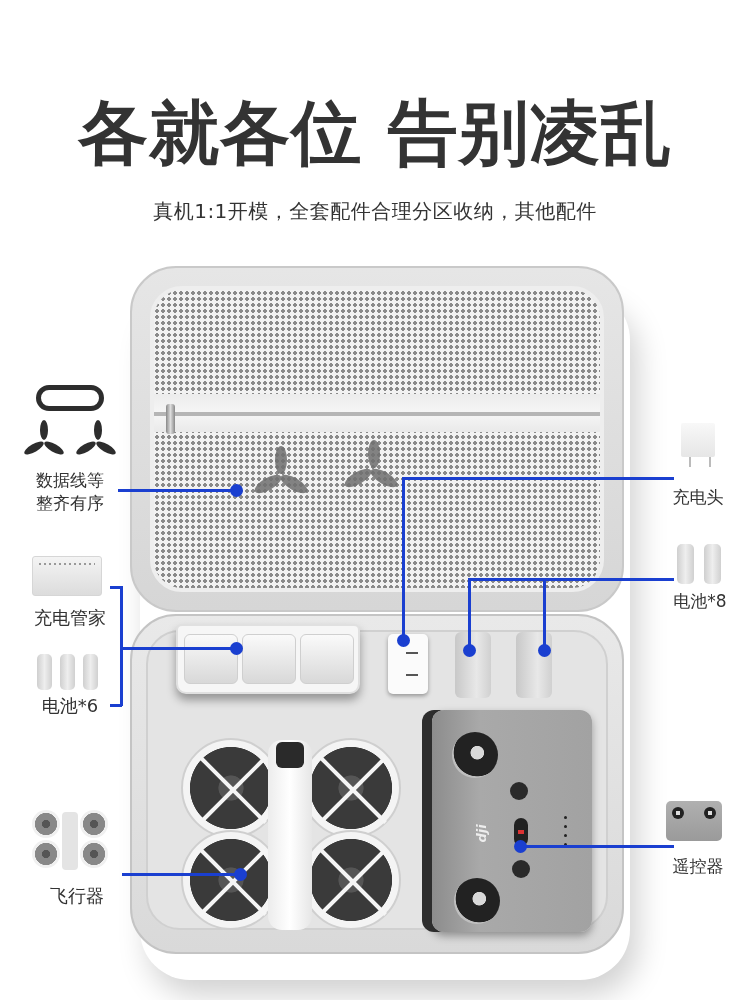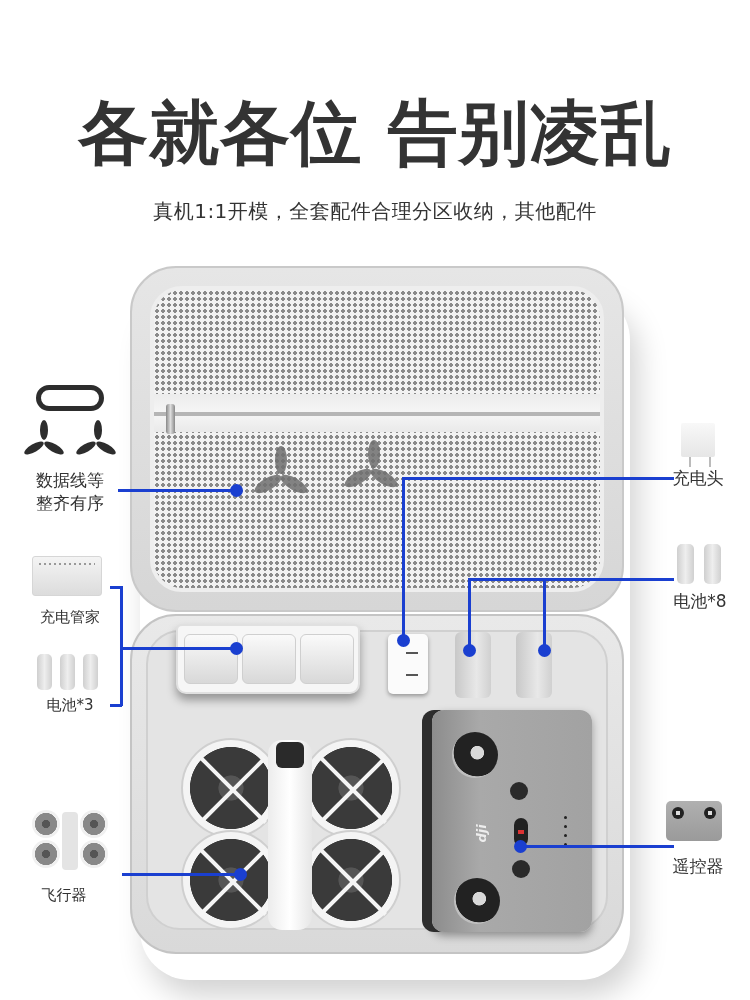"充电头" div.label { top: 467px -> 486px }
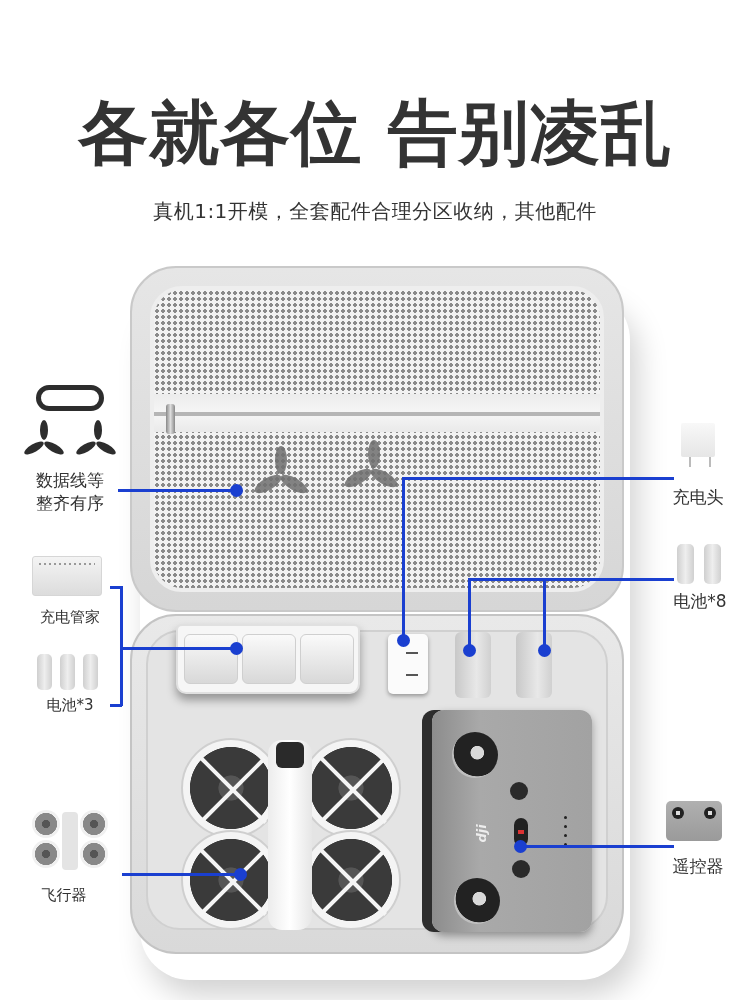"充电管家" .label.small { font-size: 15px -> 18px }
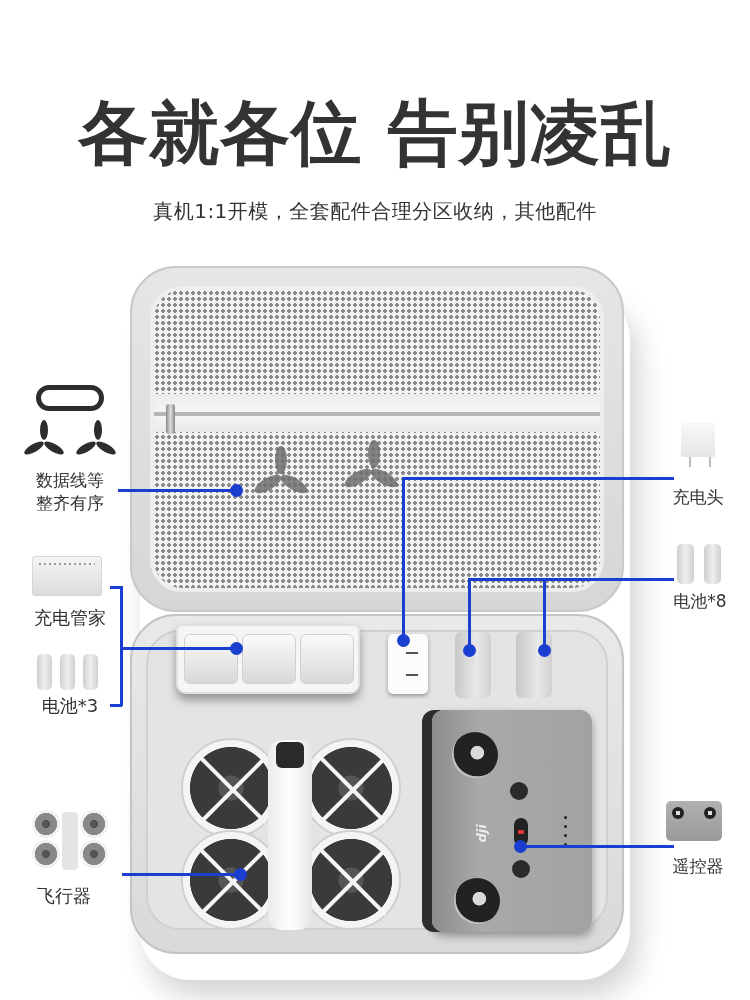"电池*3" div.label { text: 3 -> 6 }
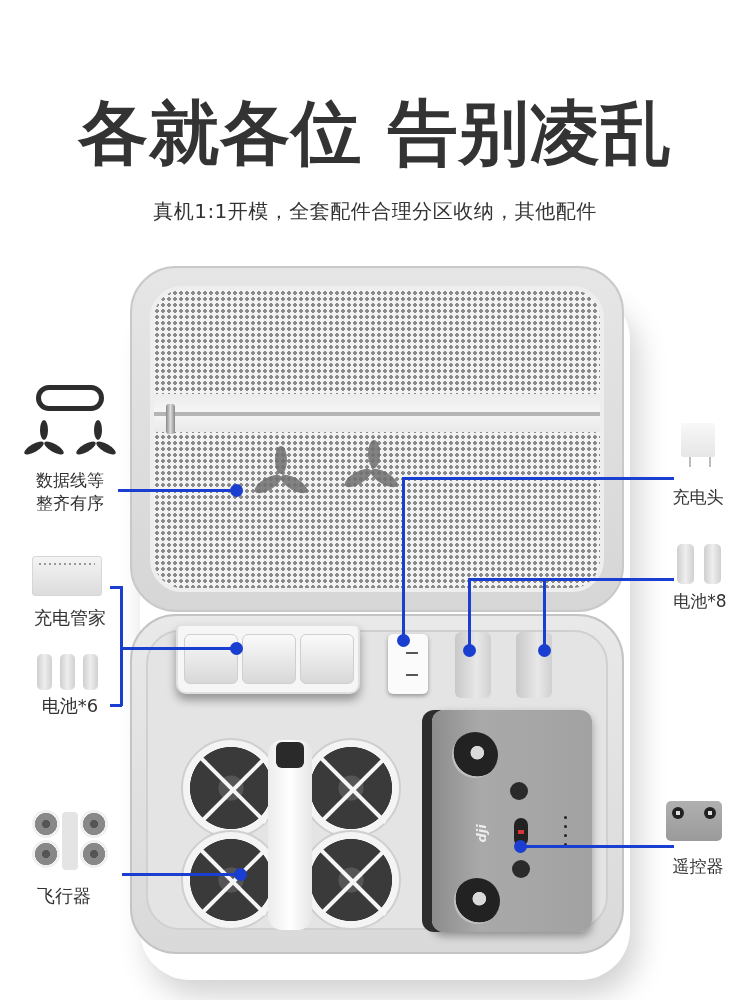"飞行器" div.label { left: 16px -> 29px }
